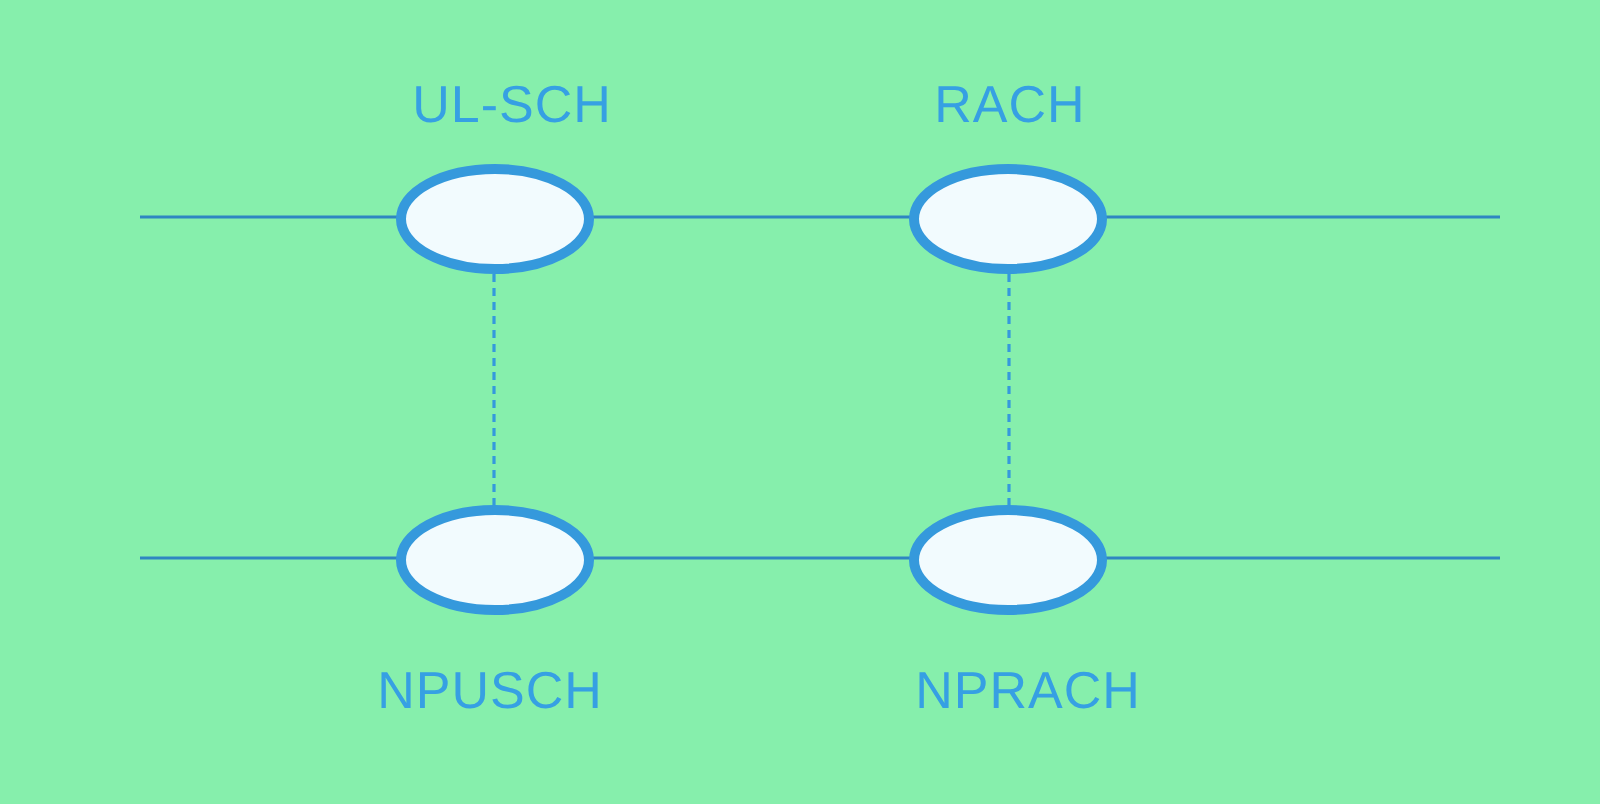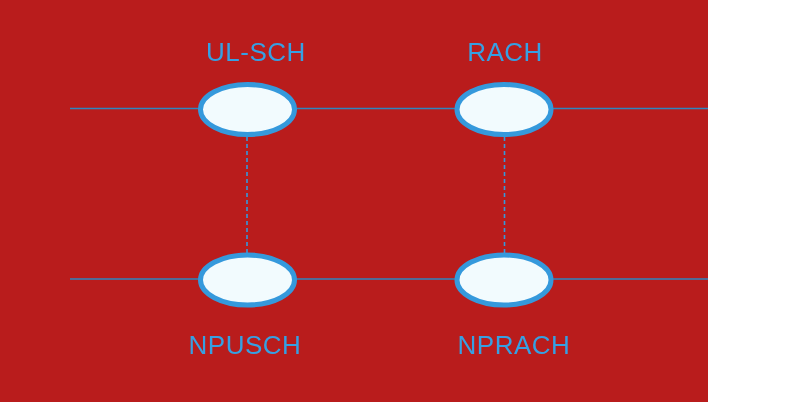"UL-SCH" .stage { background: #b91c1c -> #86efac; width: 708px -> 800px }
